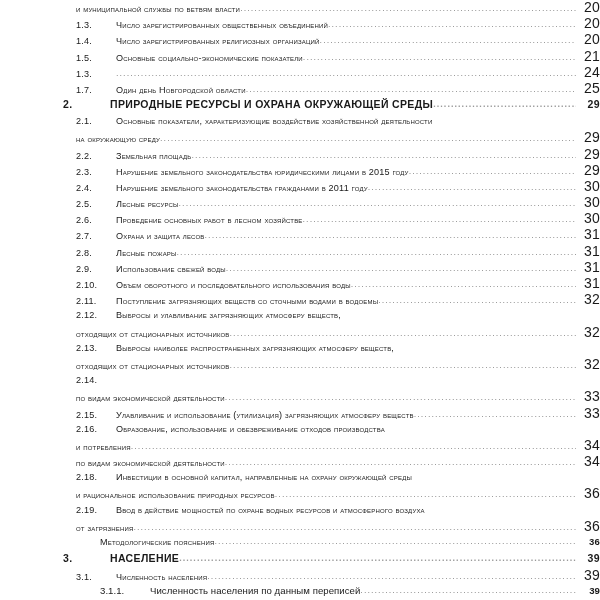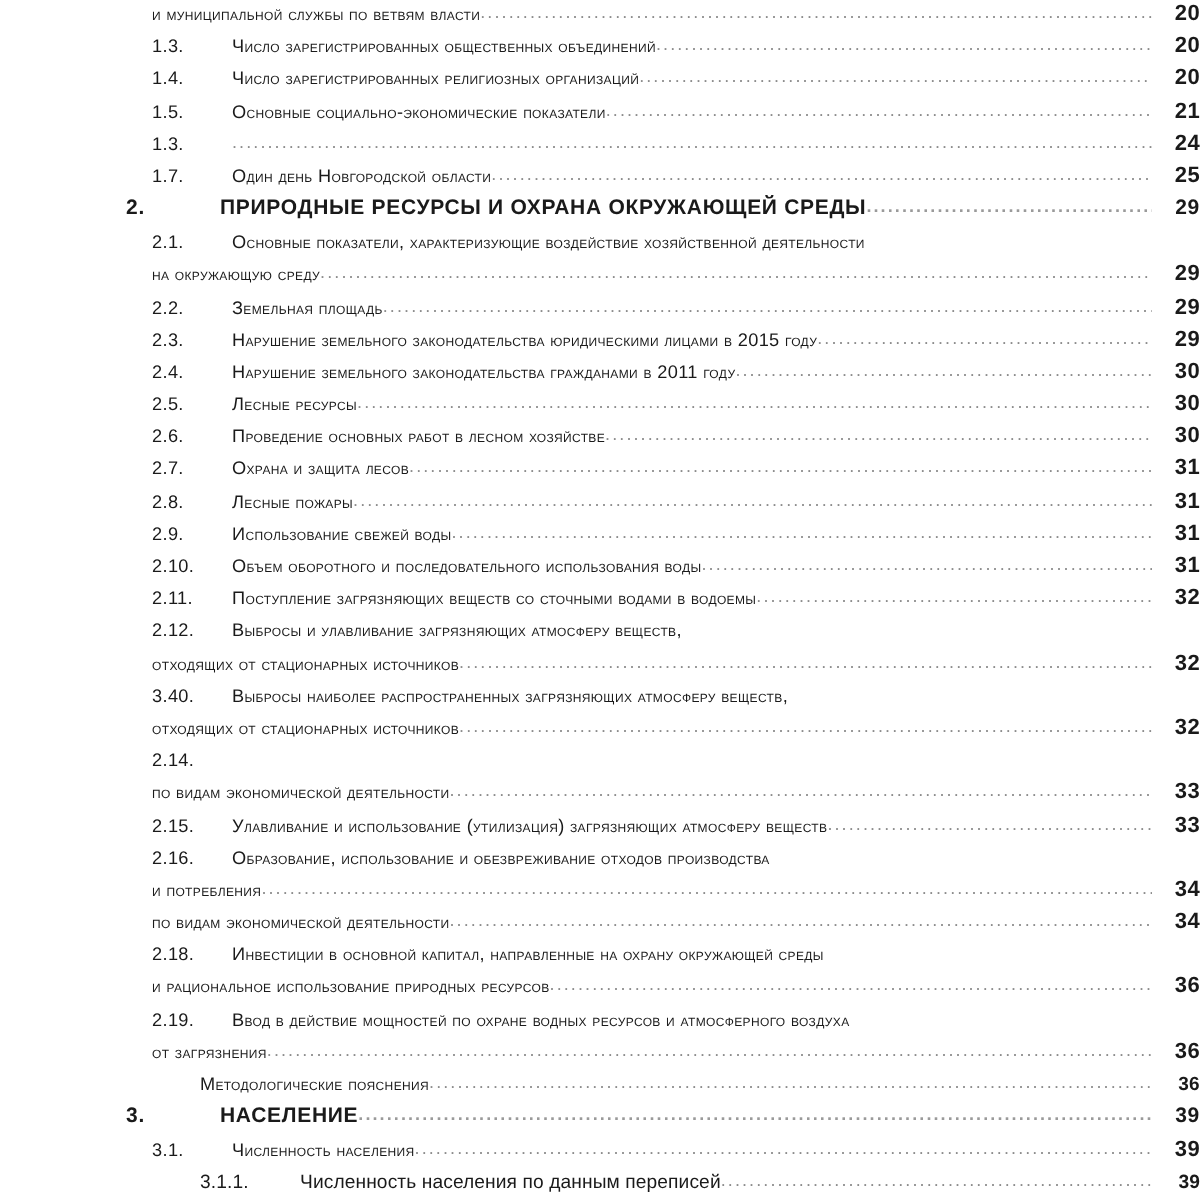"20" .lv2 .page { font-size: 11px -> 14px; font-weight: bold -> normal }
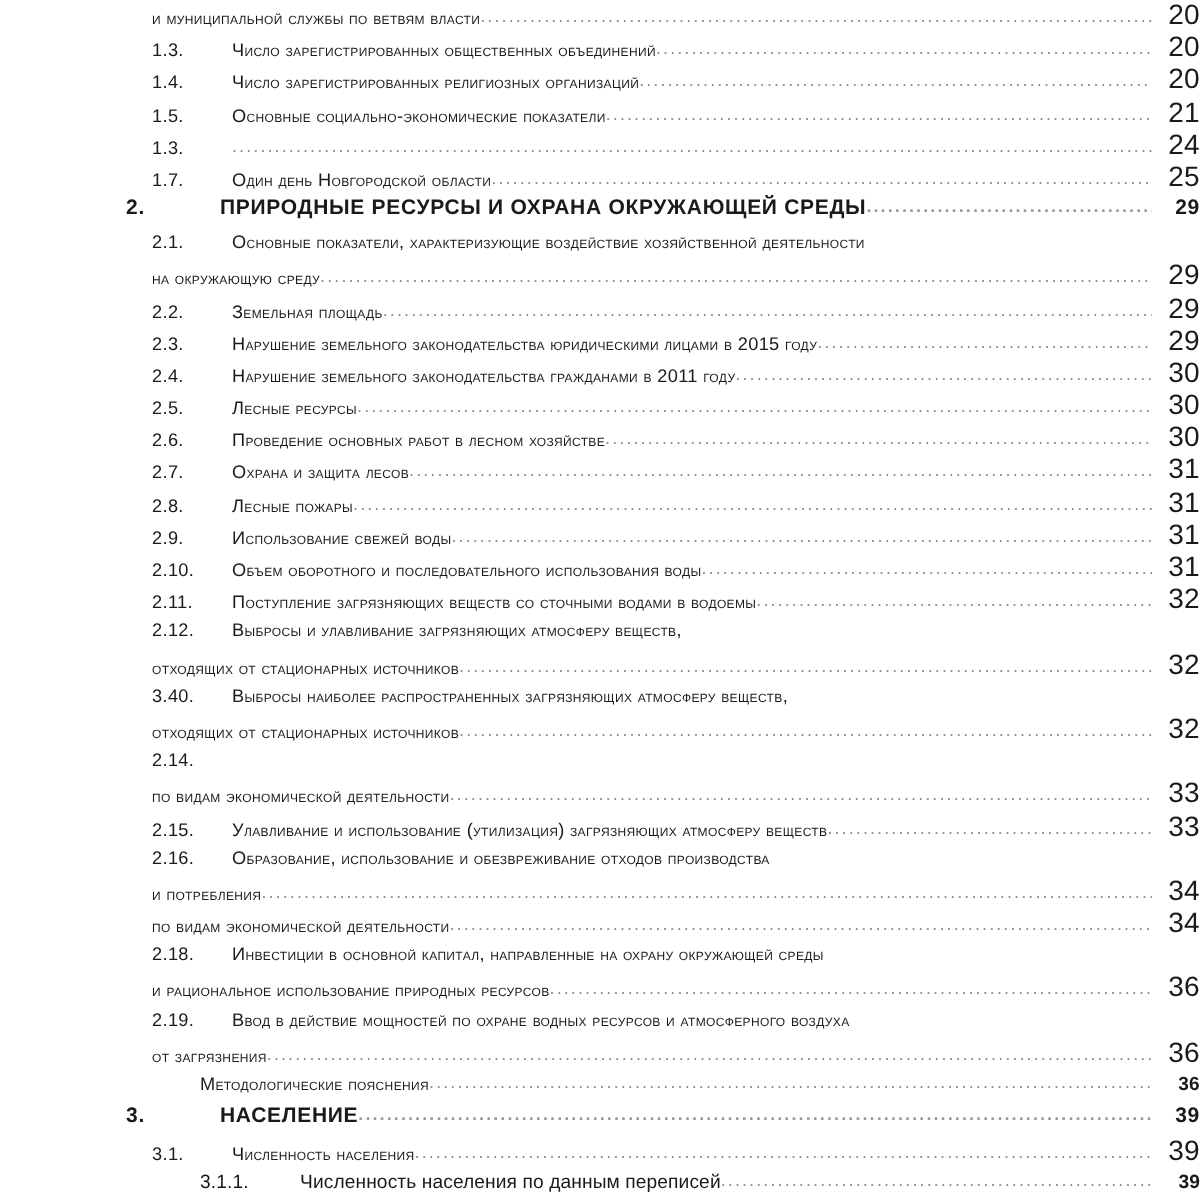"3.40." span.num { text: 3.40 -> 2.13 }
